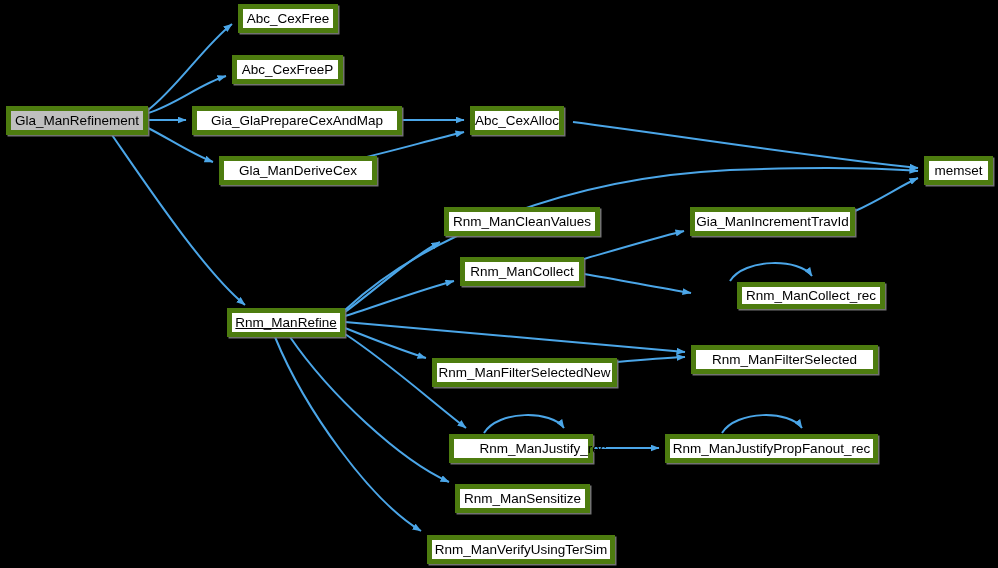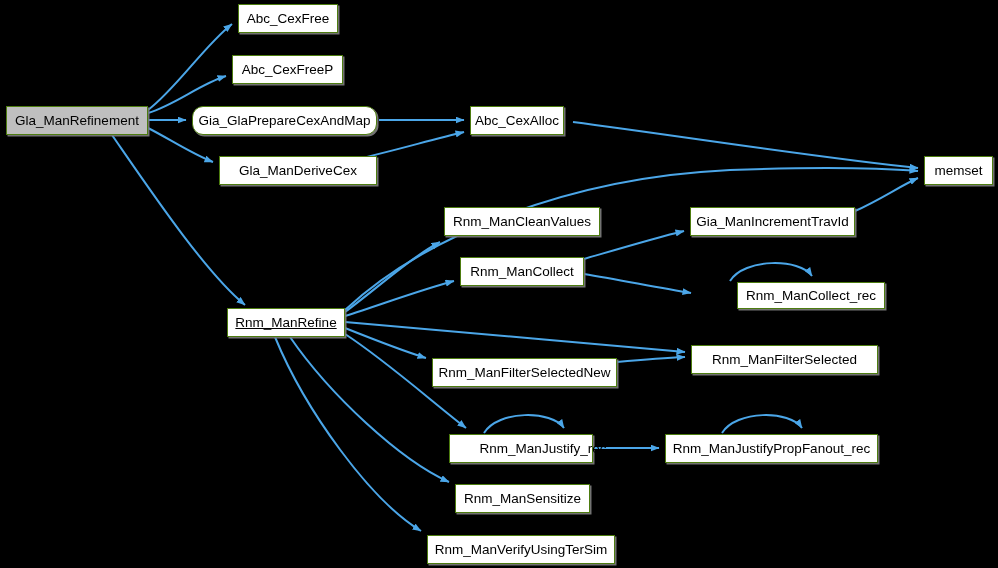"Abc_CexFree" .gnode { border: 1px solid #4d7c0f -> 5px solid #4d7c0f }
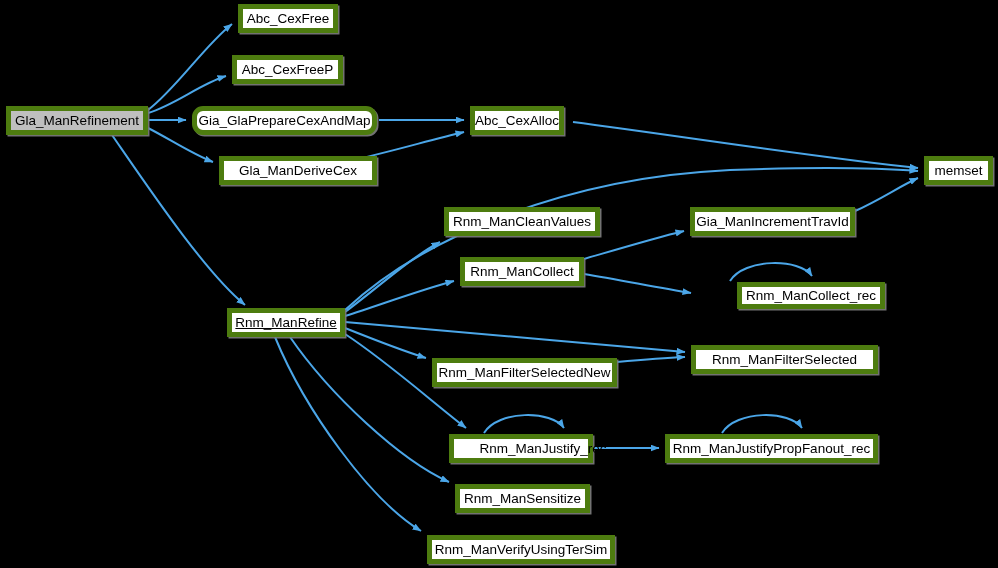"Gia_GlaPrepareCexAndMap" div.gnode { border-radius: 11px -> none; width: 185px -> 210px }
